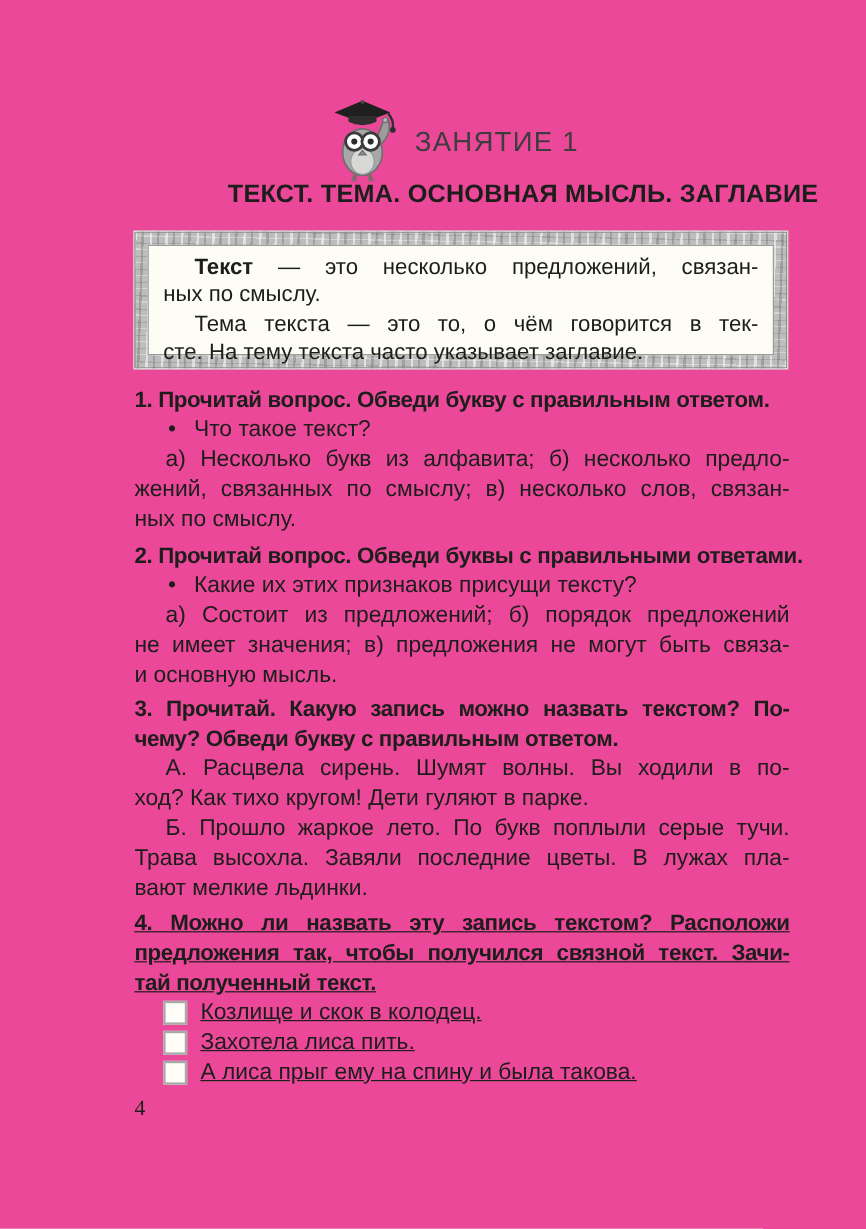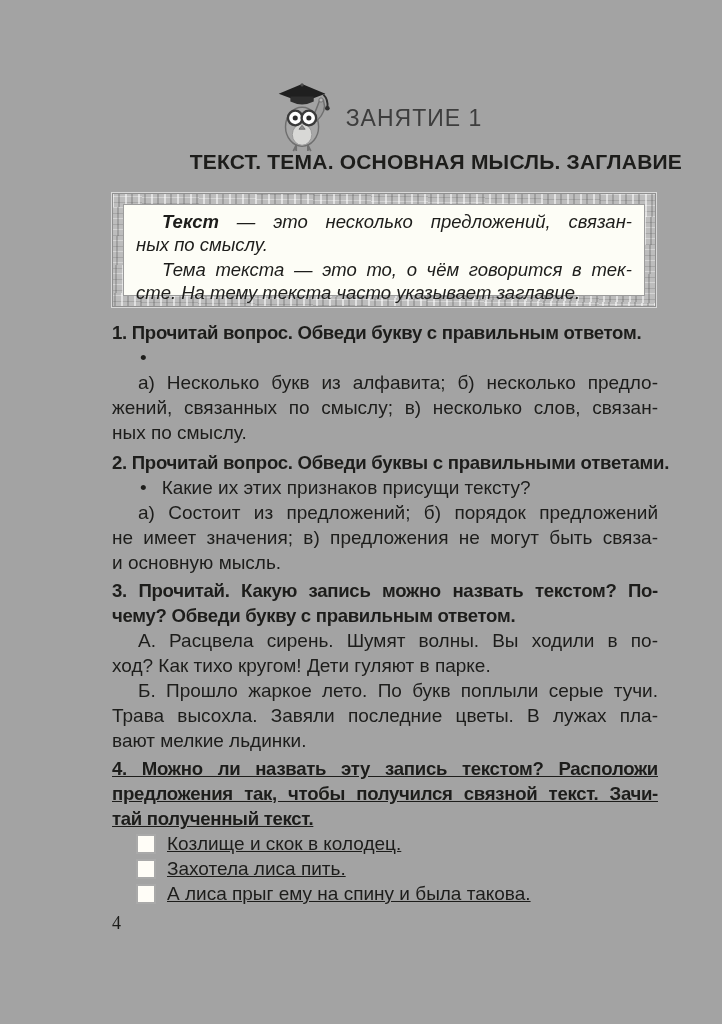"ЗАНЯТИЕ 1" .page { background: #a3a3a3 -> #ec4899 }
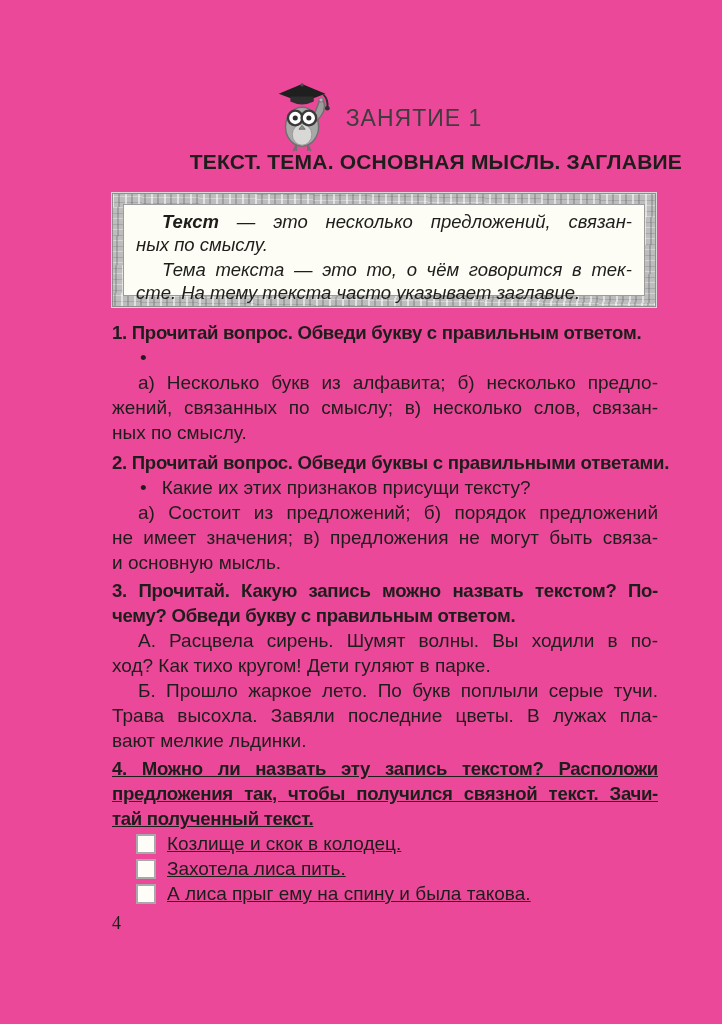"Текст — это несколько предложений," .defbox-inner { font-style: italic -> none }
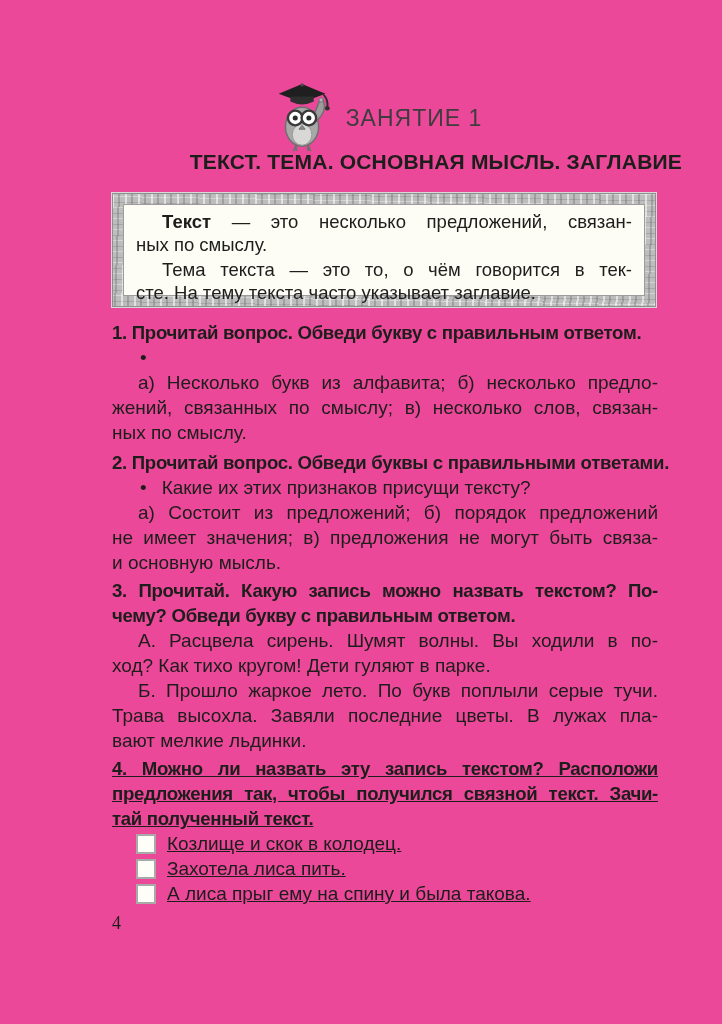"Что такое текст?" span { html: none -> <span>Что такое текст?</span> }
